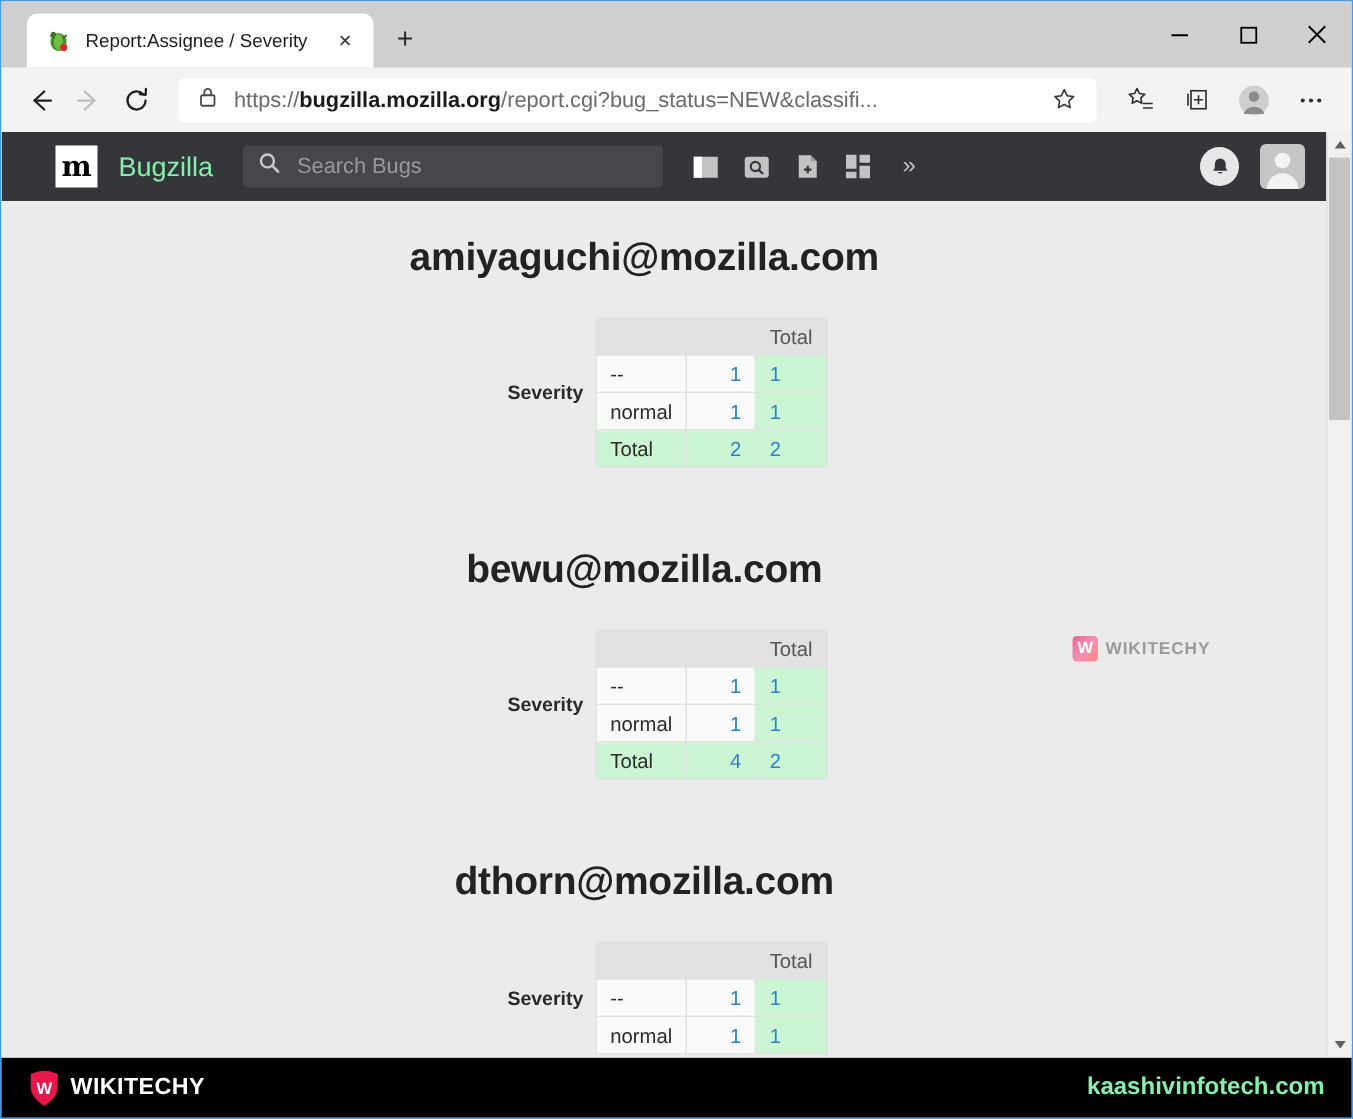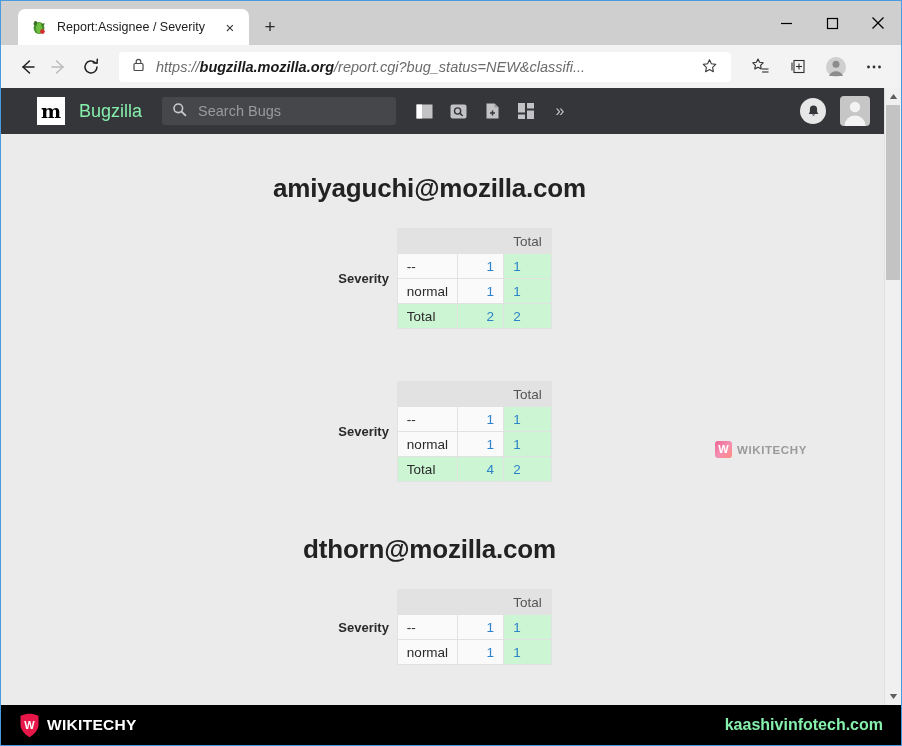"https://bugzilla.mozilla.org/report.cgi?" .urlbar { font-style: italic -> none }
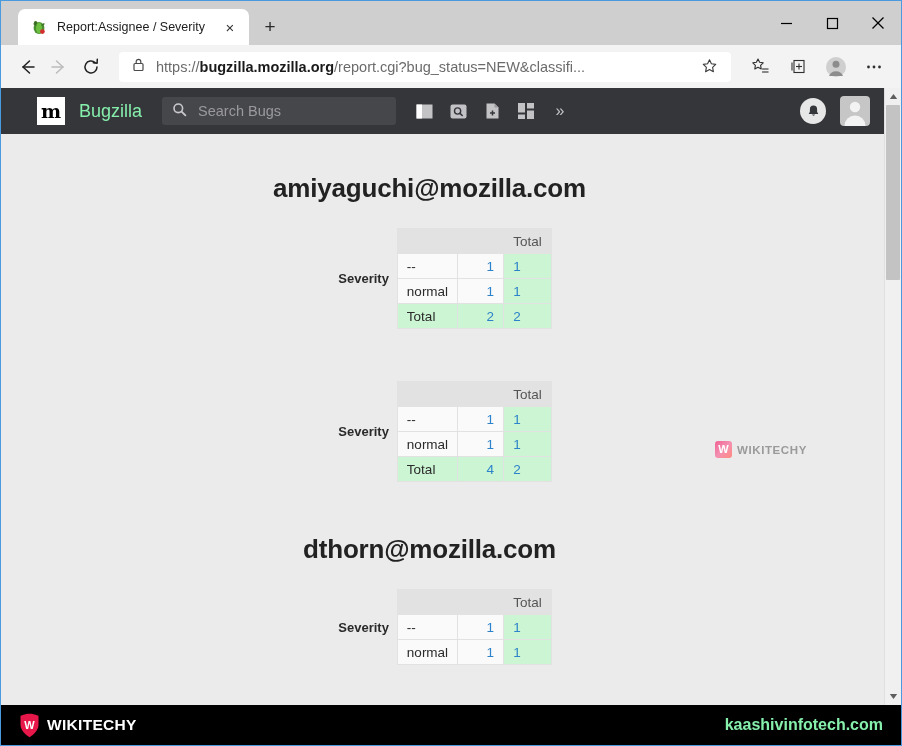"Search Bugs" .bz-search { width: 234px -> 280px }
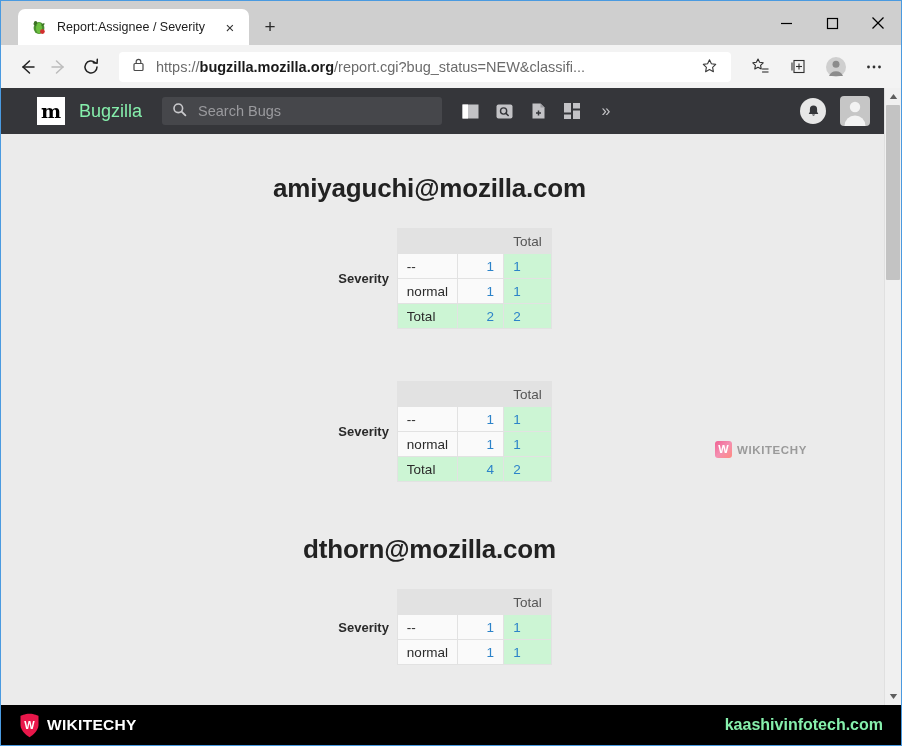"amiyaguchi@mozilla.com" .report { margin-top: 17px -> none }
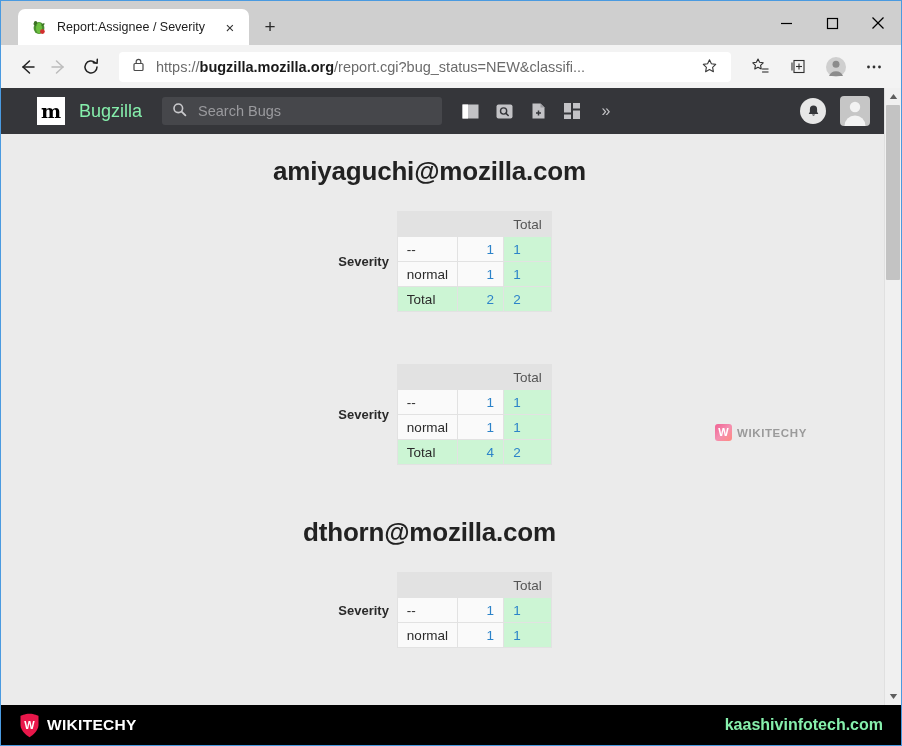"bewu@mozilla.com" div.report-h { html: none -> <div>bewu@mozilla.com</div> }
